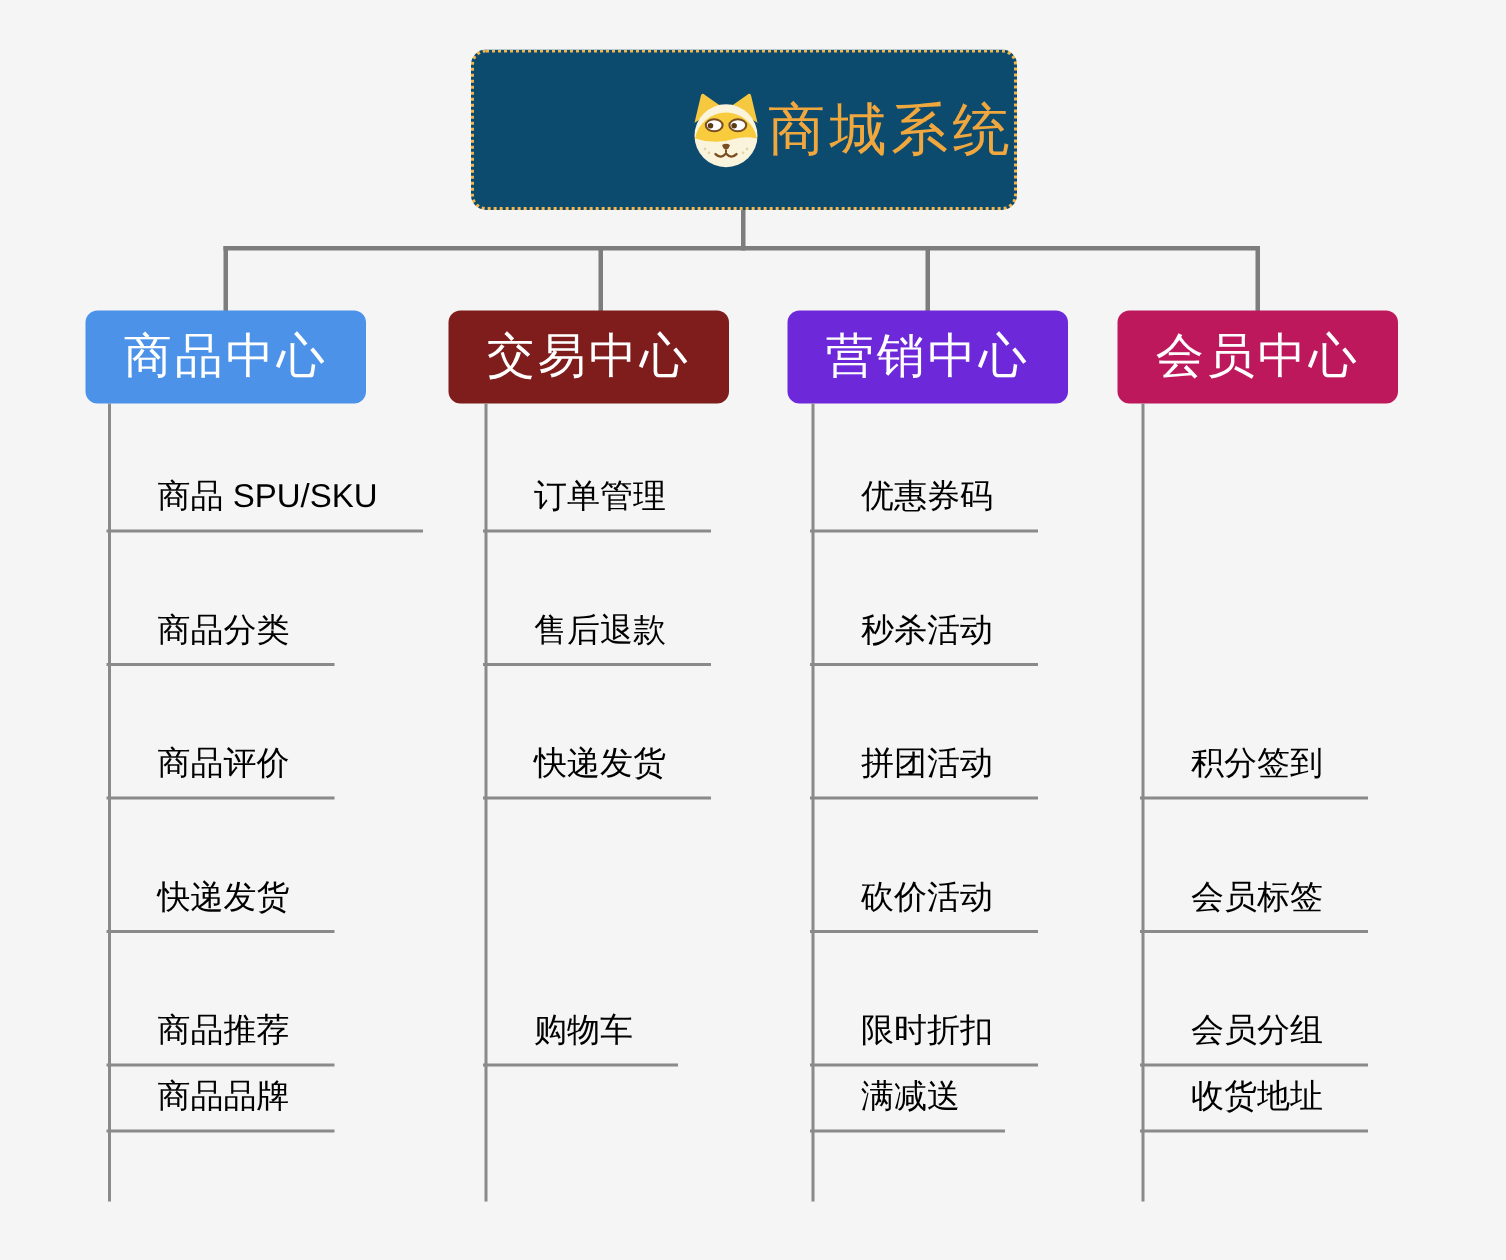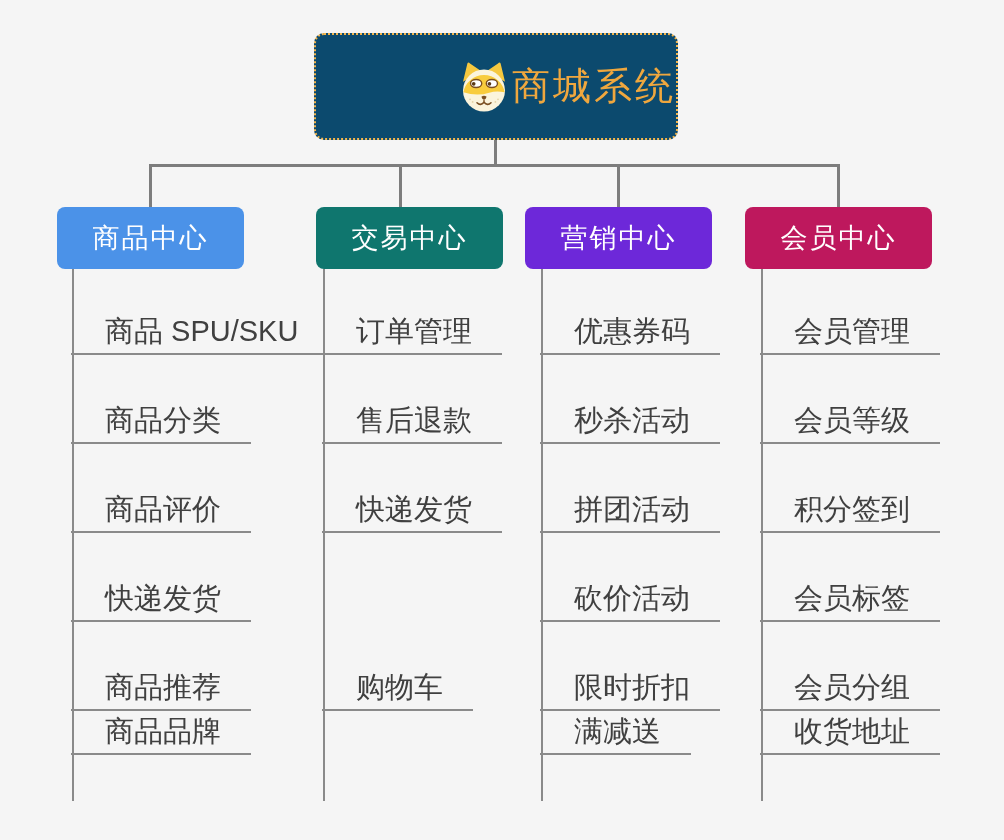"商品中心" .branch { font-size: 27px -> 32px }
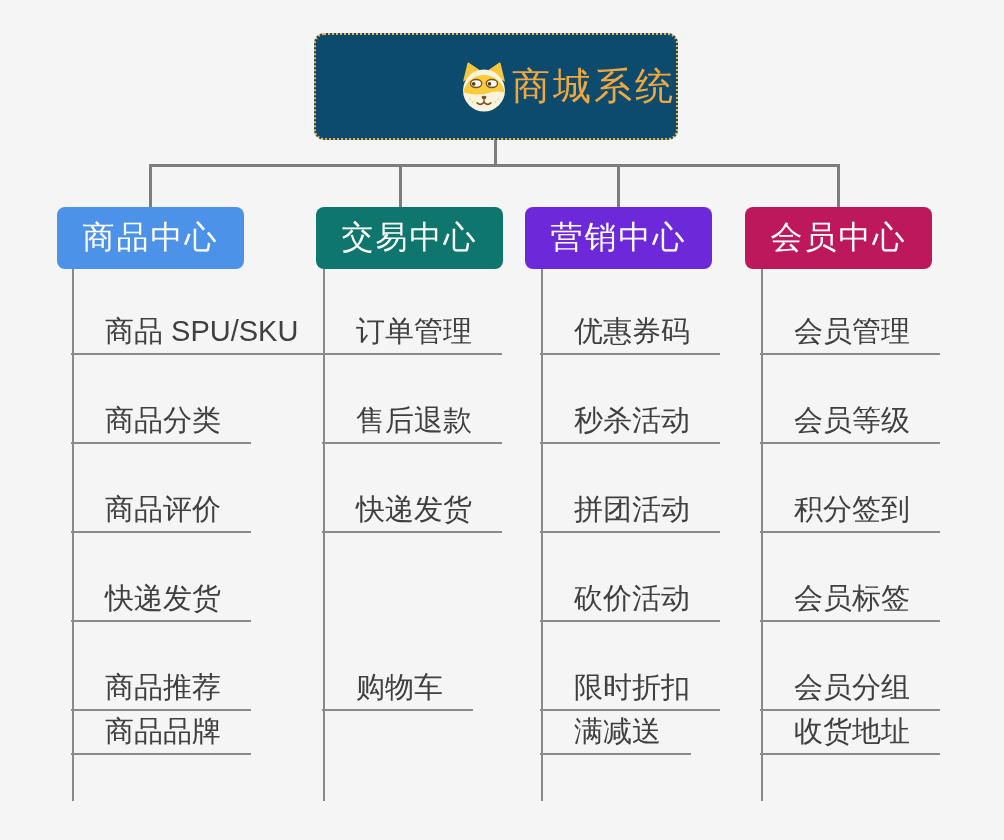"交易中心" .b2 { background: #0f766e -> #7f1d1d; left: 316px -> 299px }
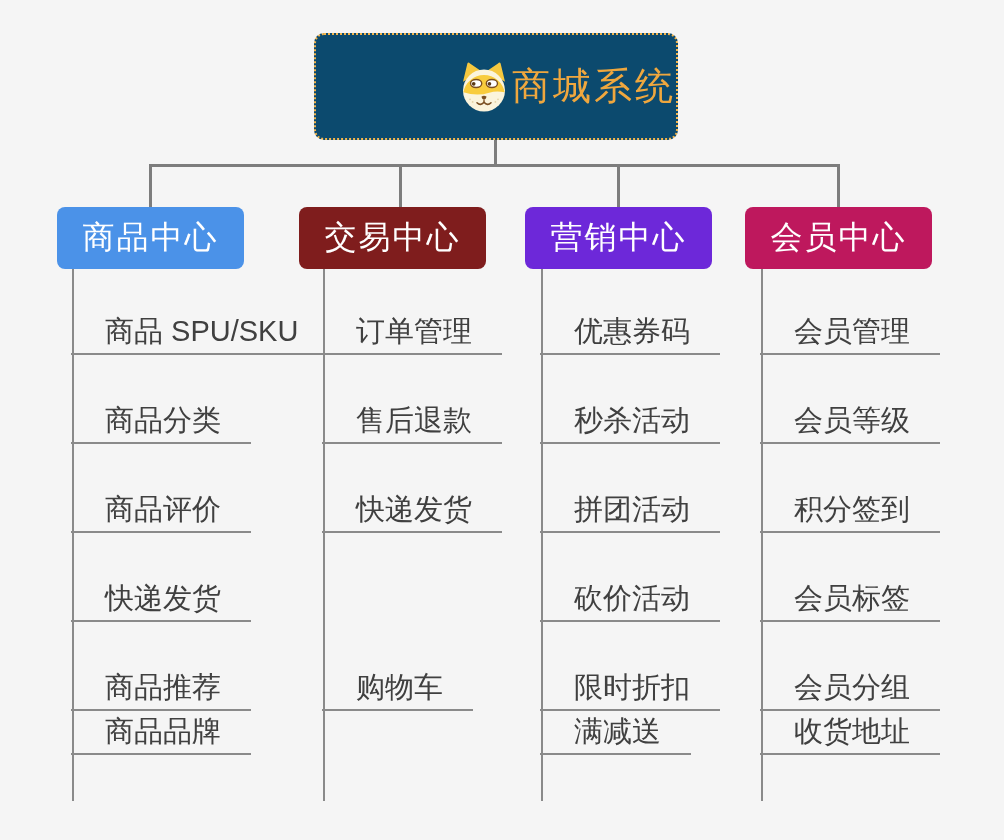"商品 SPU/SKU" .child { color: #404040 -> #000000; font-size: 29px -> 22px }
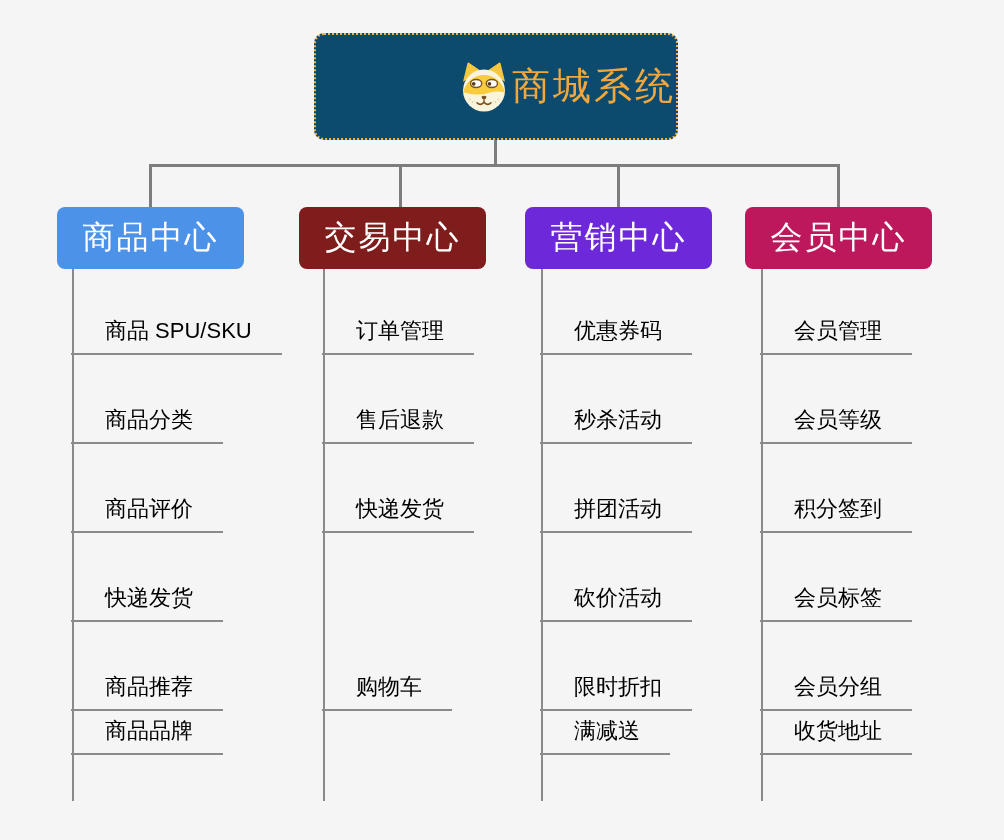"会员管理" div.child { html: <div>会员管理</div> -> none }
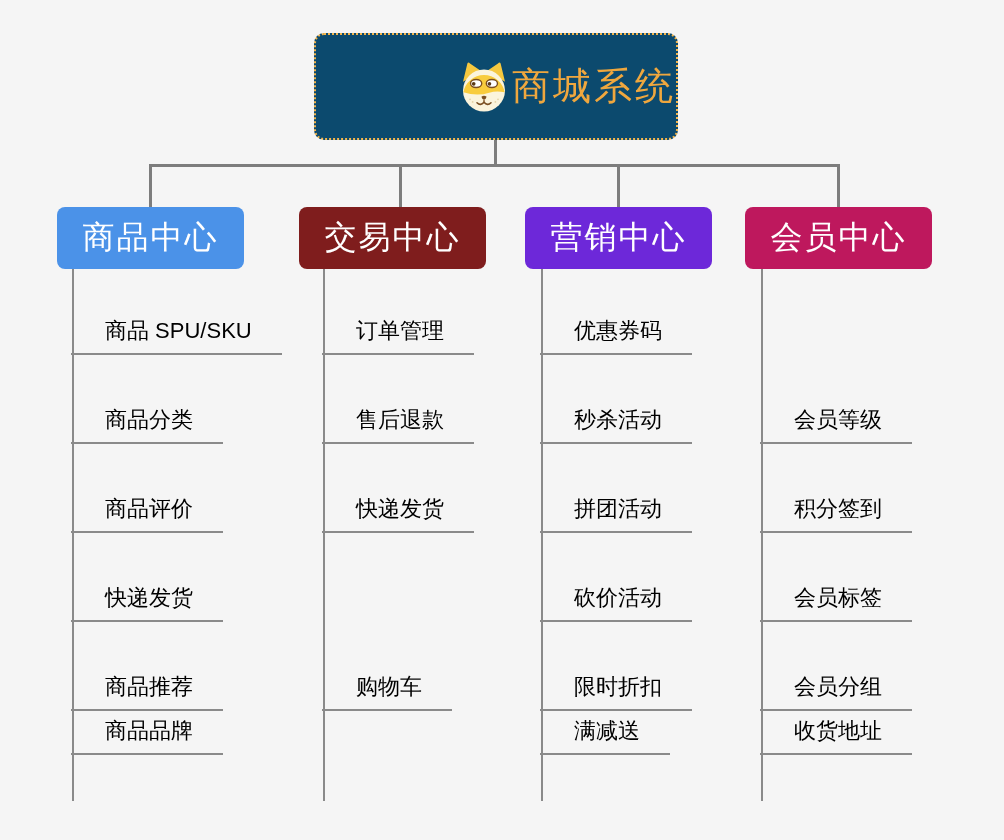"会员等级" div.child { html: <div>会员等级</div> -> none }
